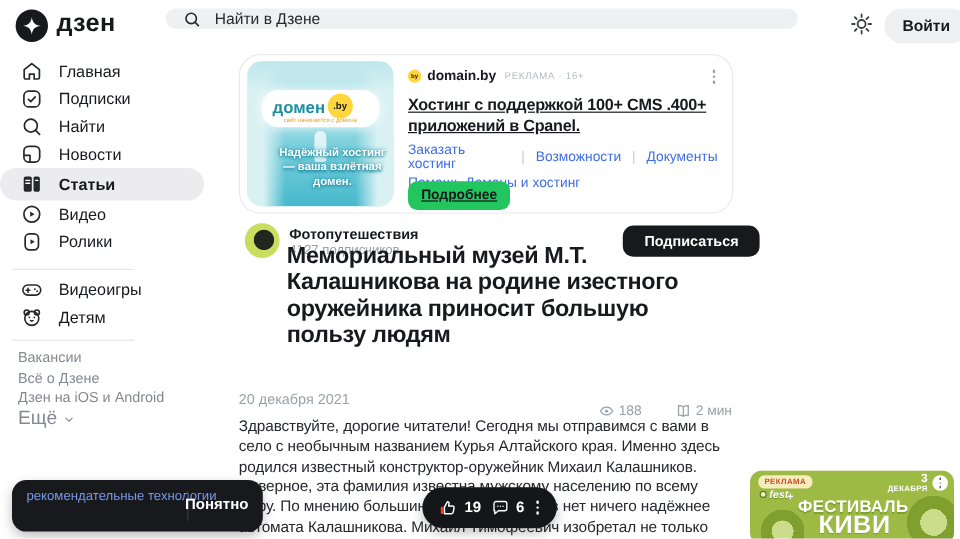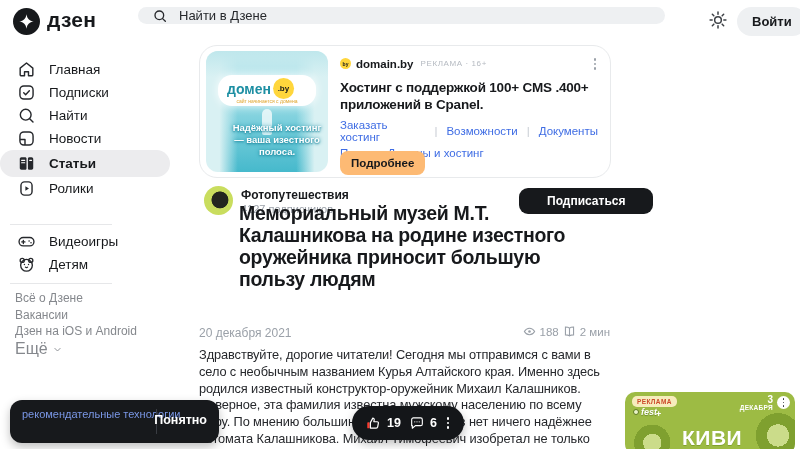"Главная" .nav { top: 58px -> 48px }
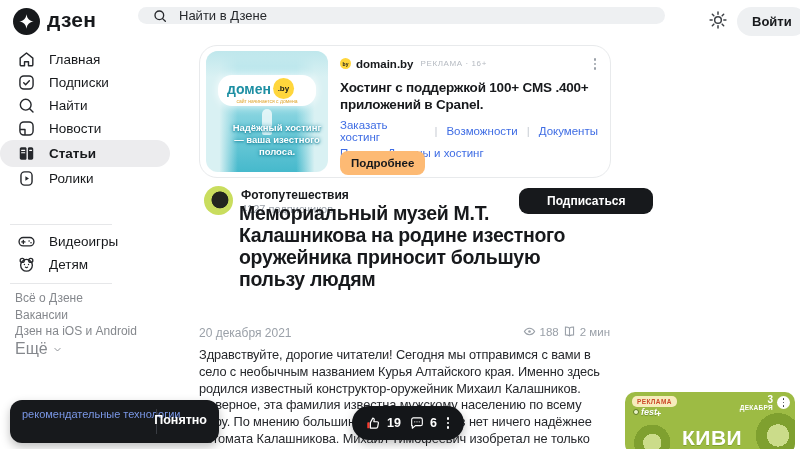"Хостинг с поддержкой 100+ CMS" .ad-title { text-decoration: none -> underline }
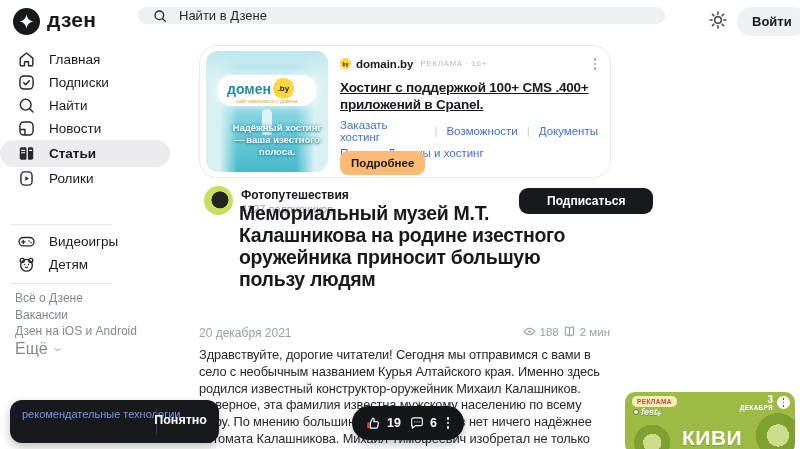"— ваша изестного полоса." span { text: изестного полоса -> взлётная домен }
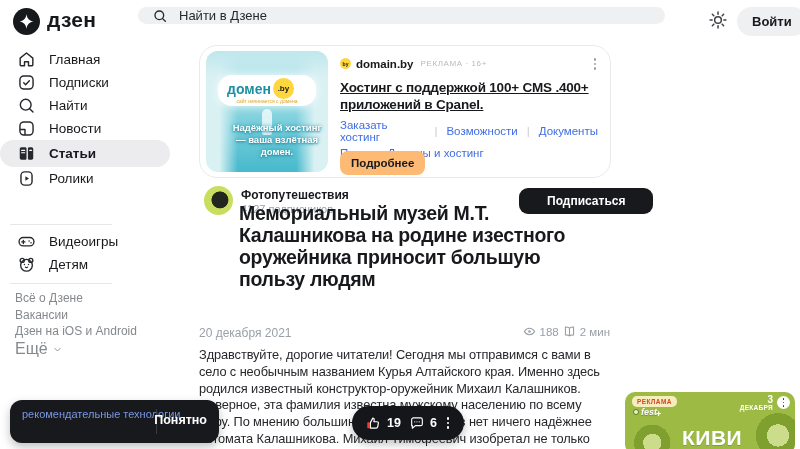"Подробнее" .ad-cta { background: #fdba74 -> #22c55e; text-decoration: none -> underline }
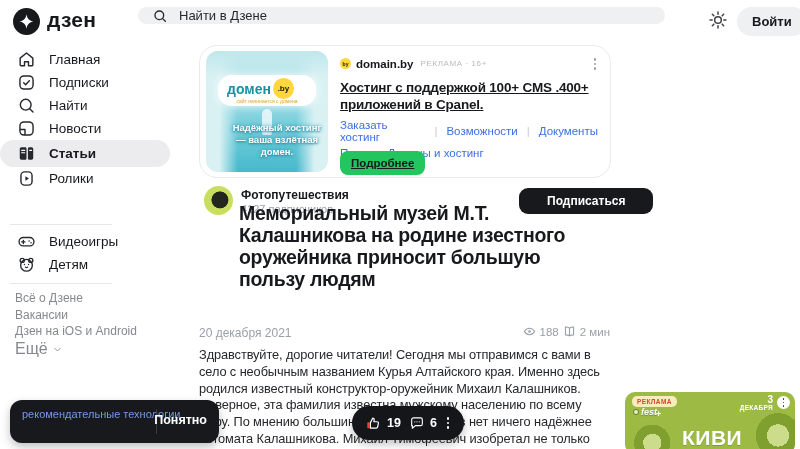"Видео" div.nav-item { html: none -> <div> <span> <svg> <circle></circle> <path></path> </svg> </span> <span>Видео</span> </div> }
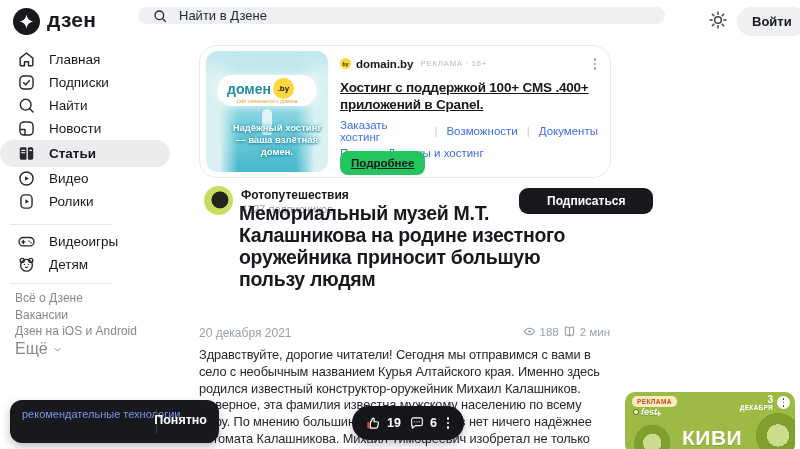"Подписаться" .subscribe-btn { padding: 0 28px -> 0 18px }
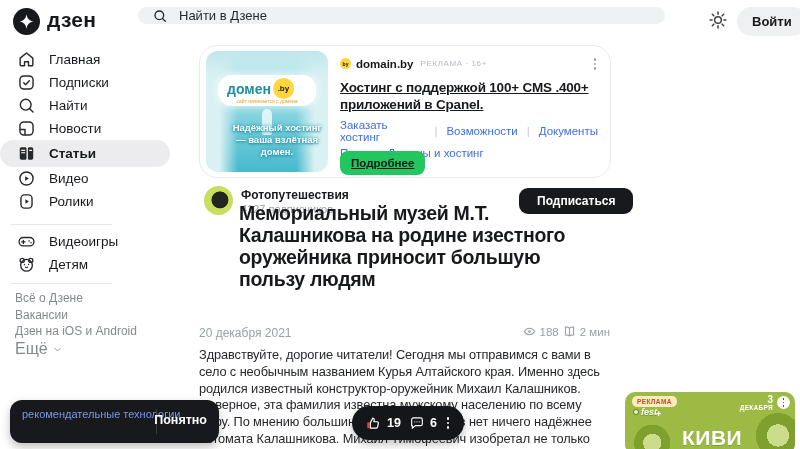"Всё о Дзене" div.side-link { order: before "Вакансии" -> after "Вакансии" }
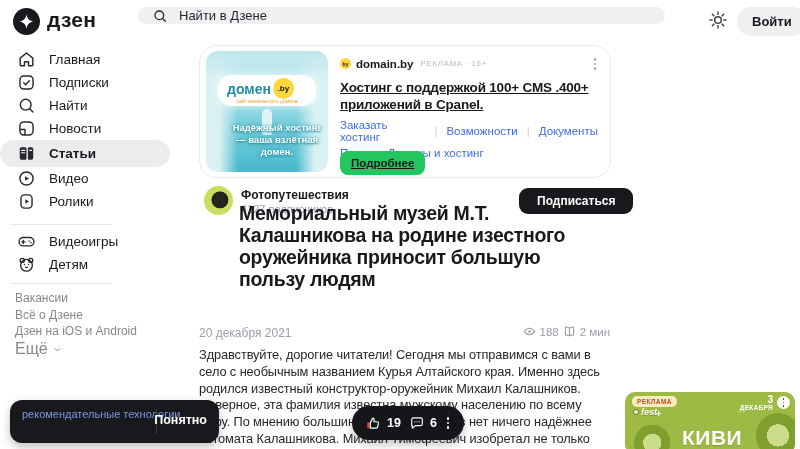"188" .meta-right { gap: 4px -> 28px; top: 325px -> 336px }
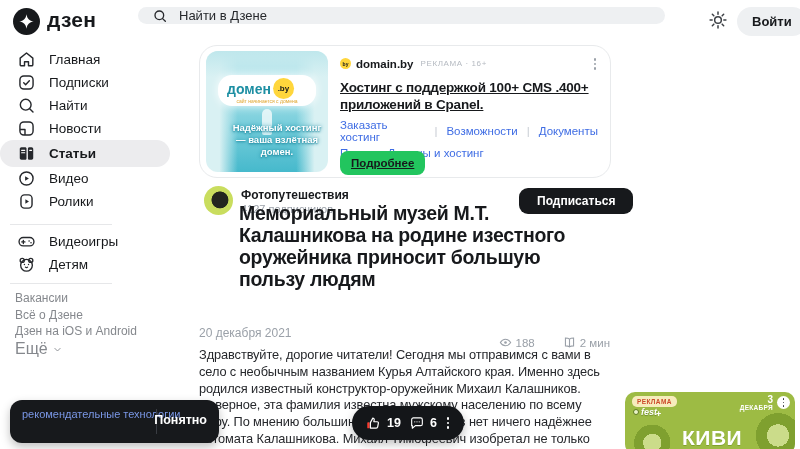"ФЕСТИВАЛЬ" div.banner-t1 { html: none -> <div>ФЕСТИВАЛЬ</div> }
